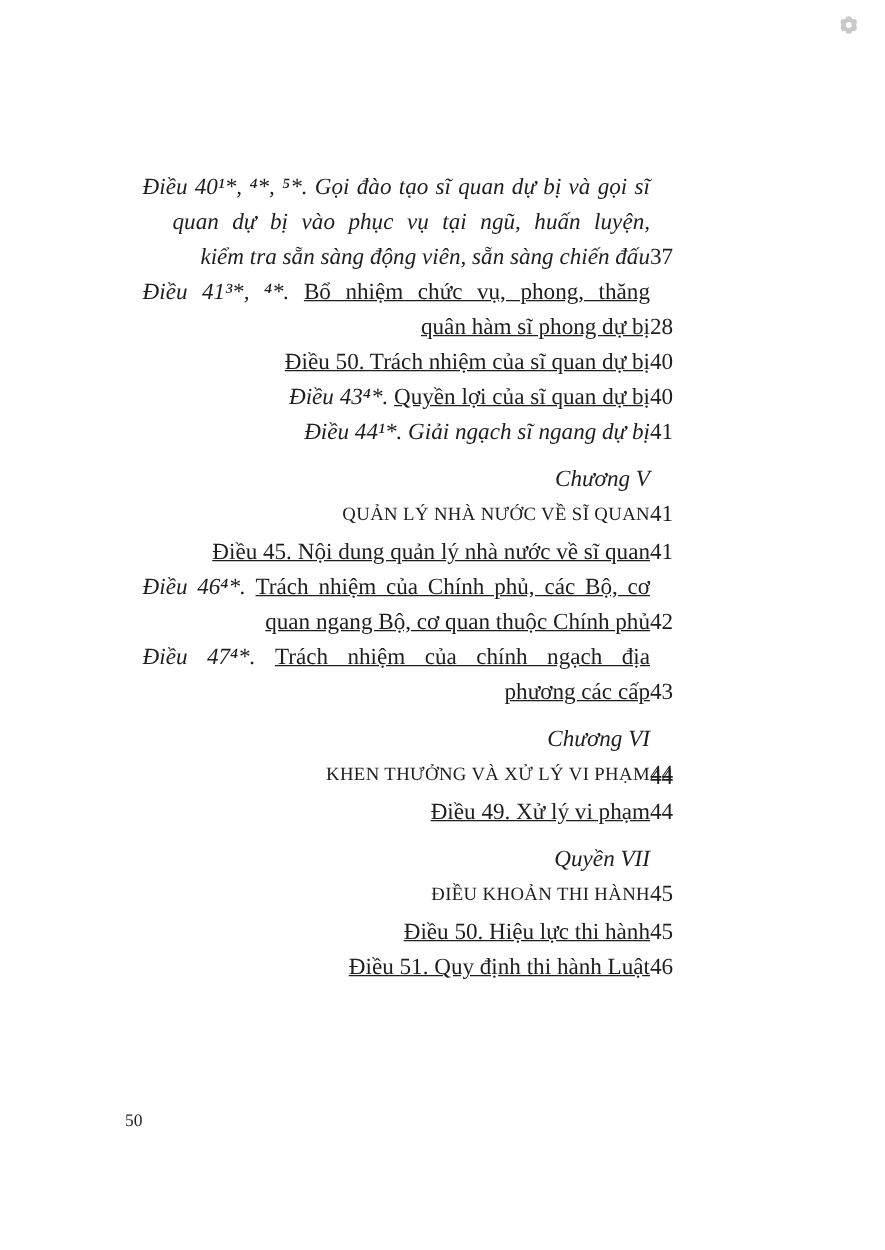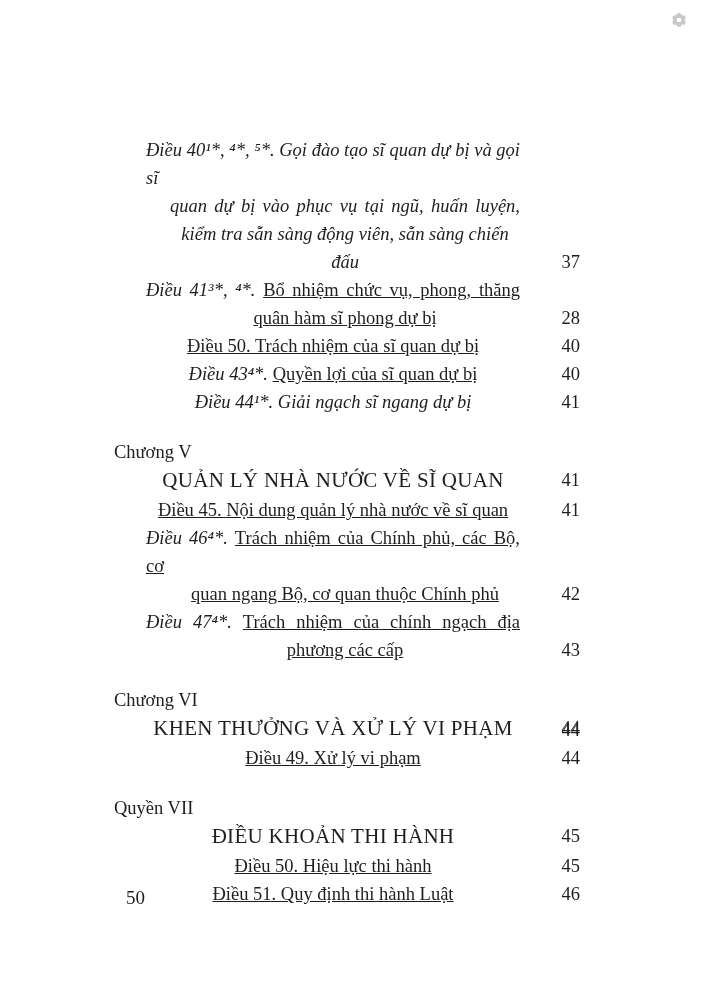"Điều 40¹*, ⁴*, ⁵*. Gọi" .entry { margin-left: 32px -> none }
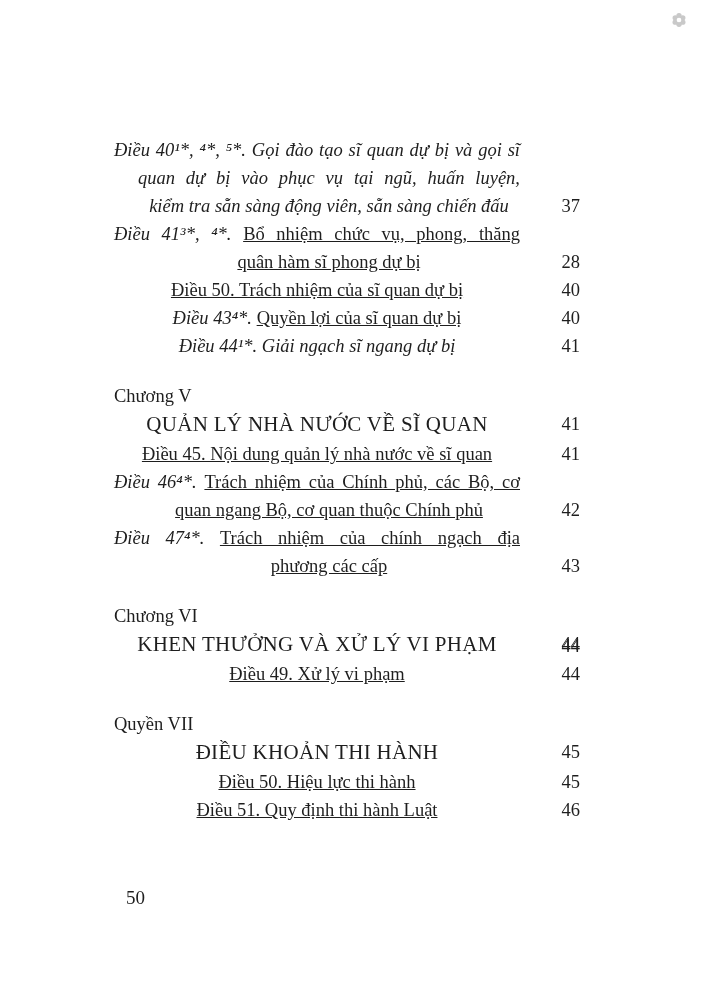"kiểm tra sẵn sàng động" .line { text-align: center -> right }
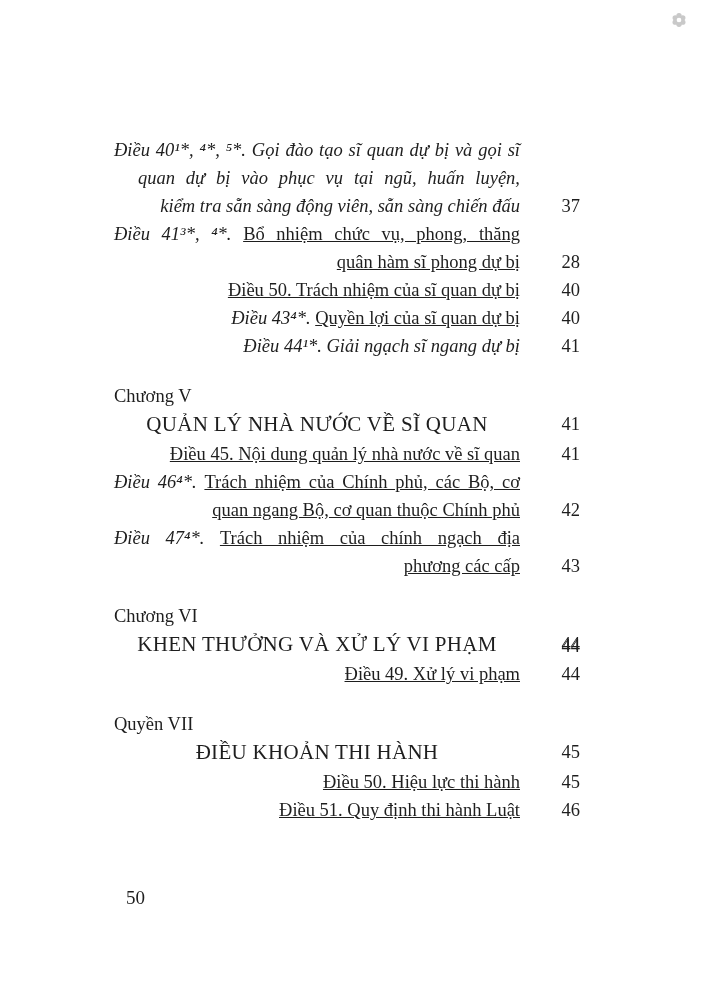"37" .pg { right: 16px -> 0; text-align: right -> none }
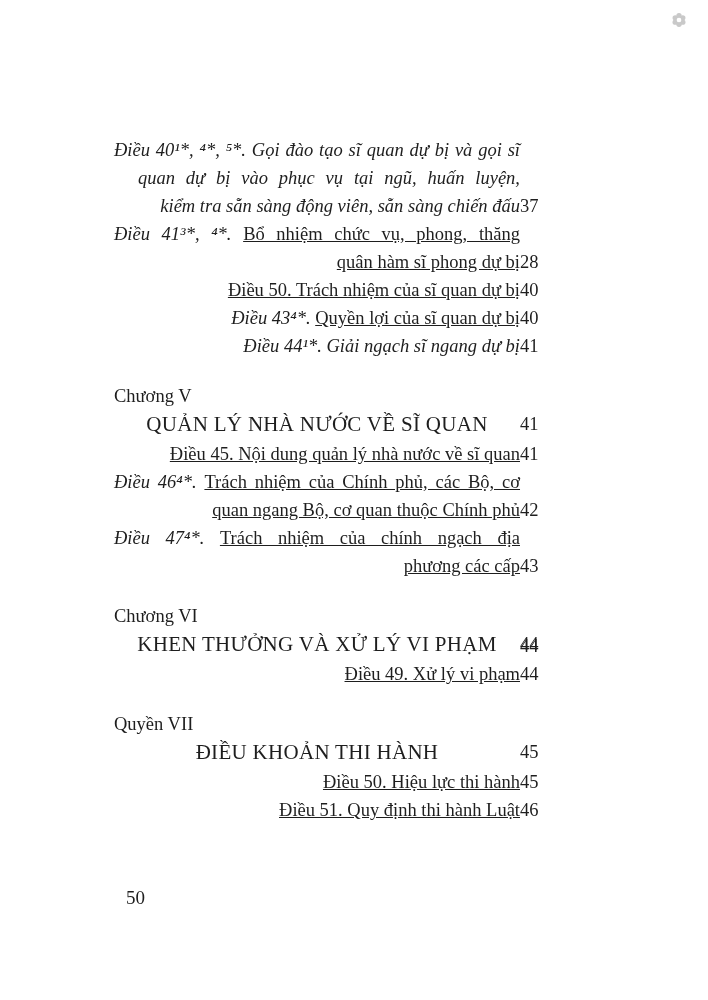"Chương V" .chapter { font-style: none -> italic; margin-top: 22px -> 10px; text-align: left -> right }
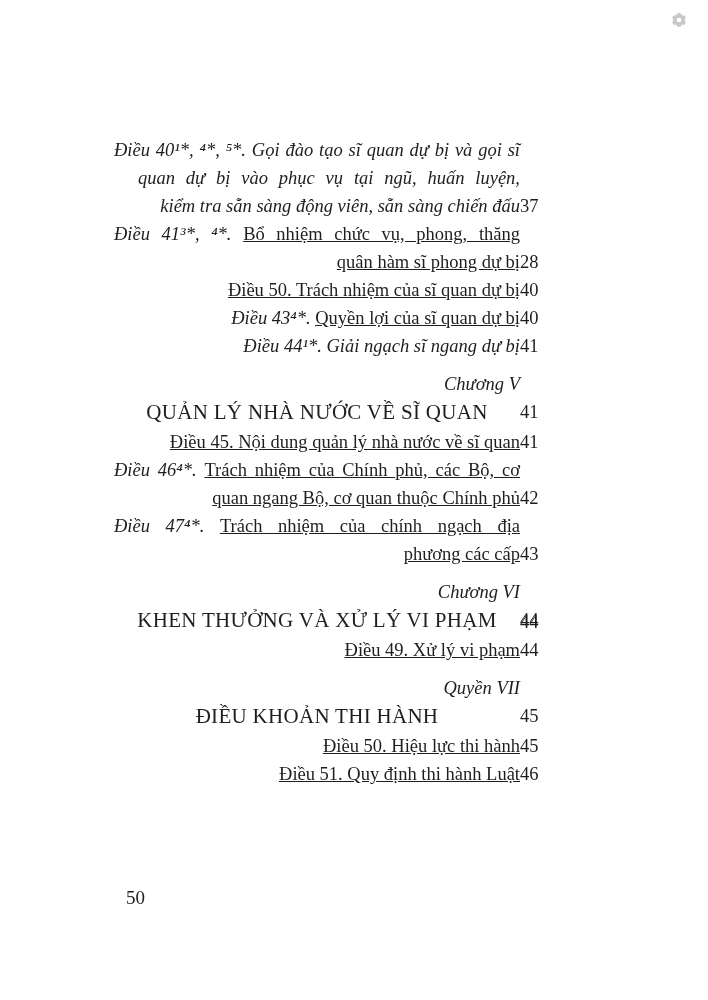"QUẢN LÝ NHÀ NƯỚC VỀ" .caps { font-size: 21px -> 15px; text-align: center -> right }
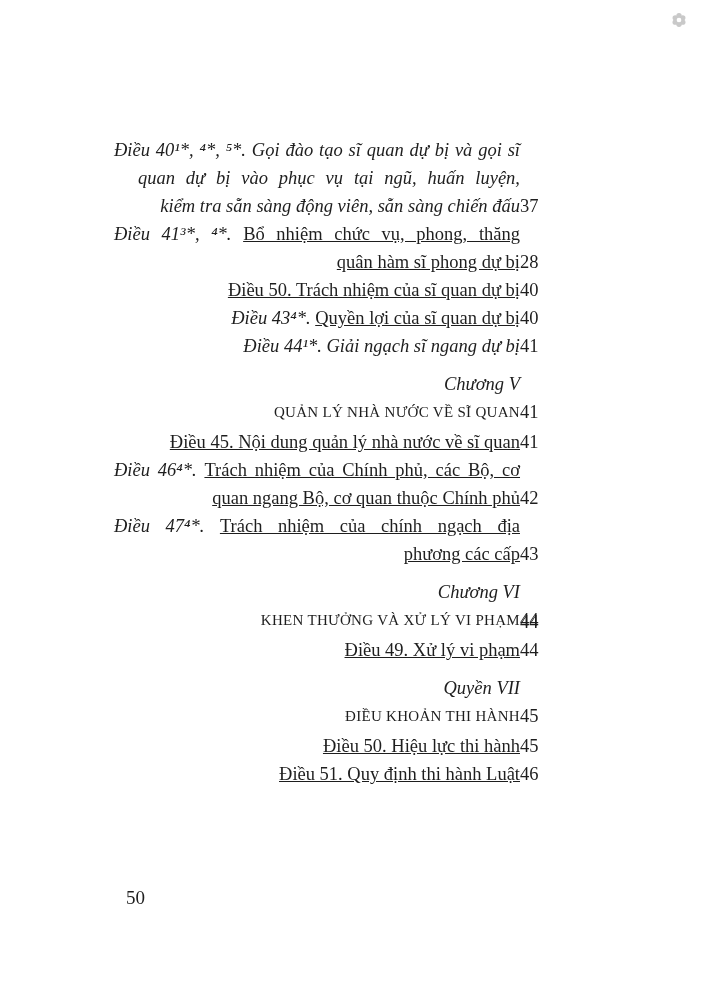"50" .folio { font-size: 19px -> 14px; left: 126px -> 100px }
